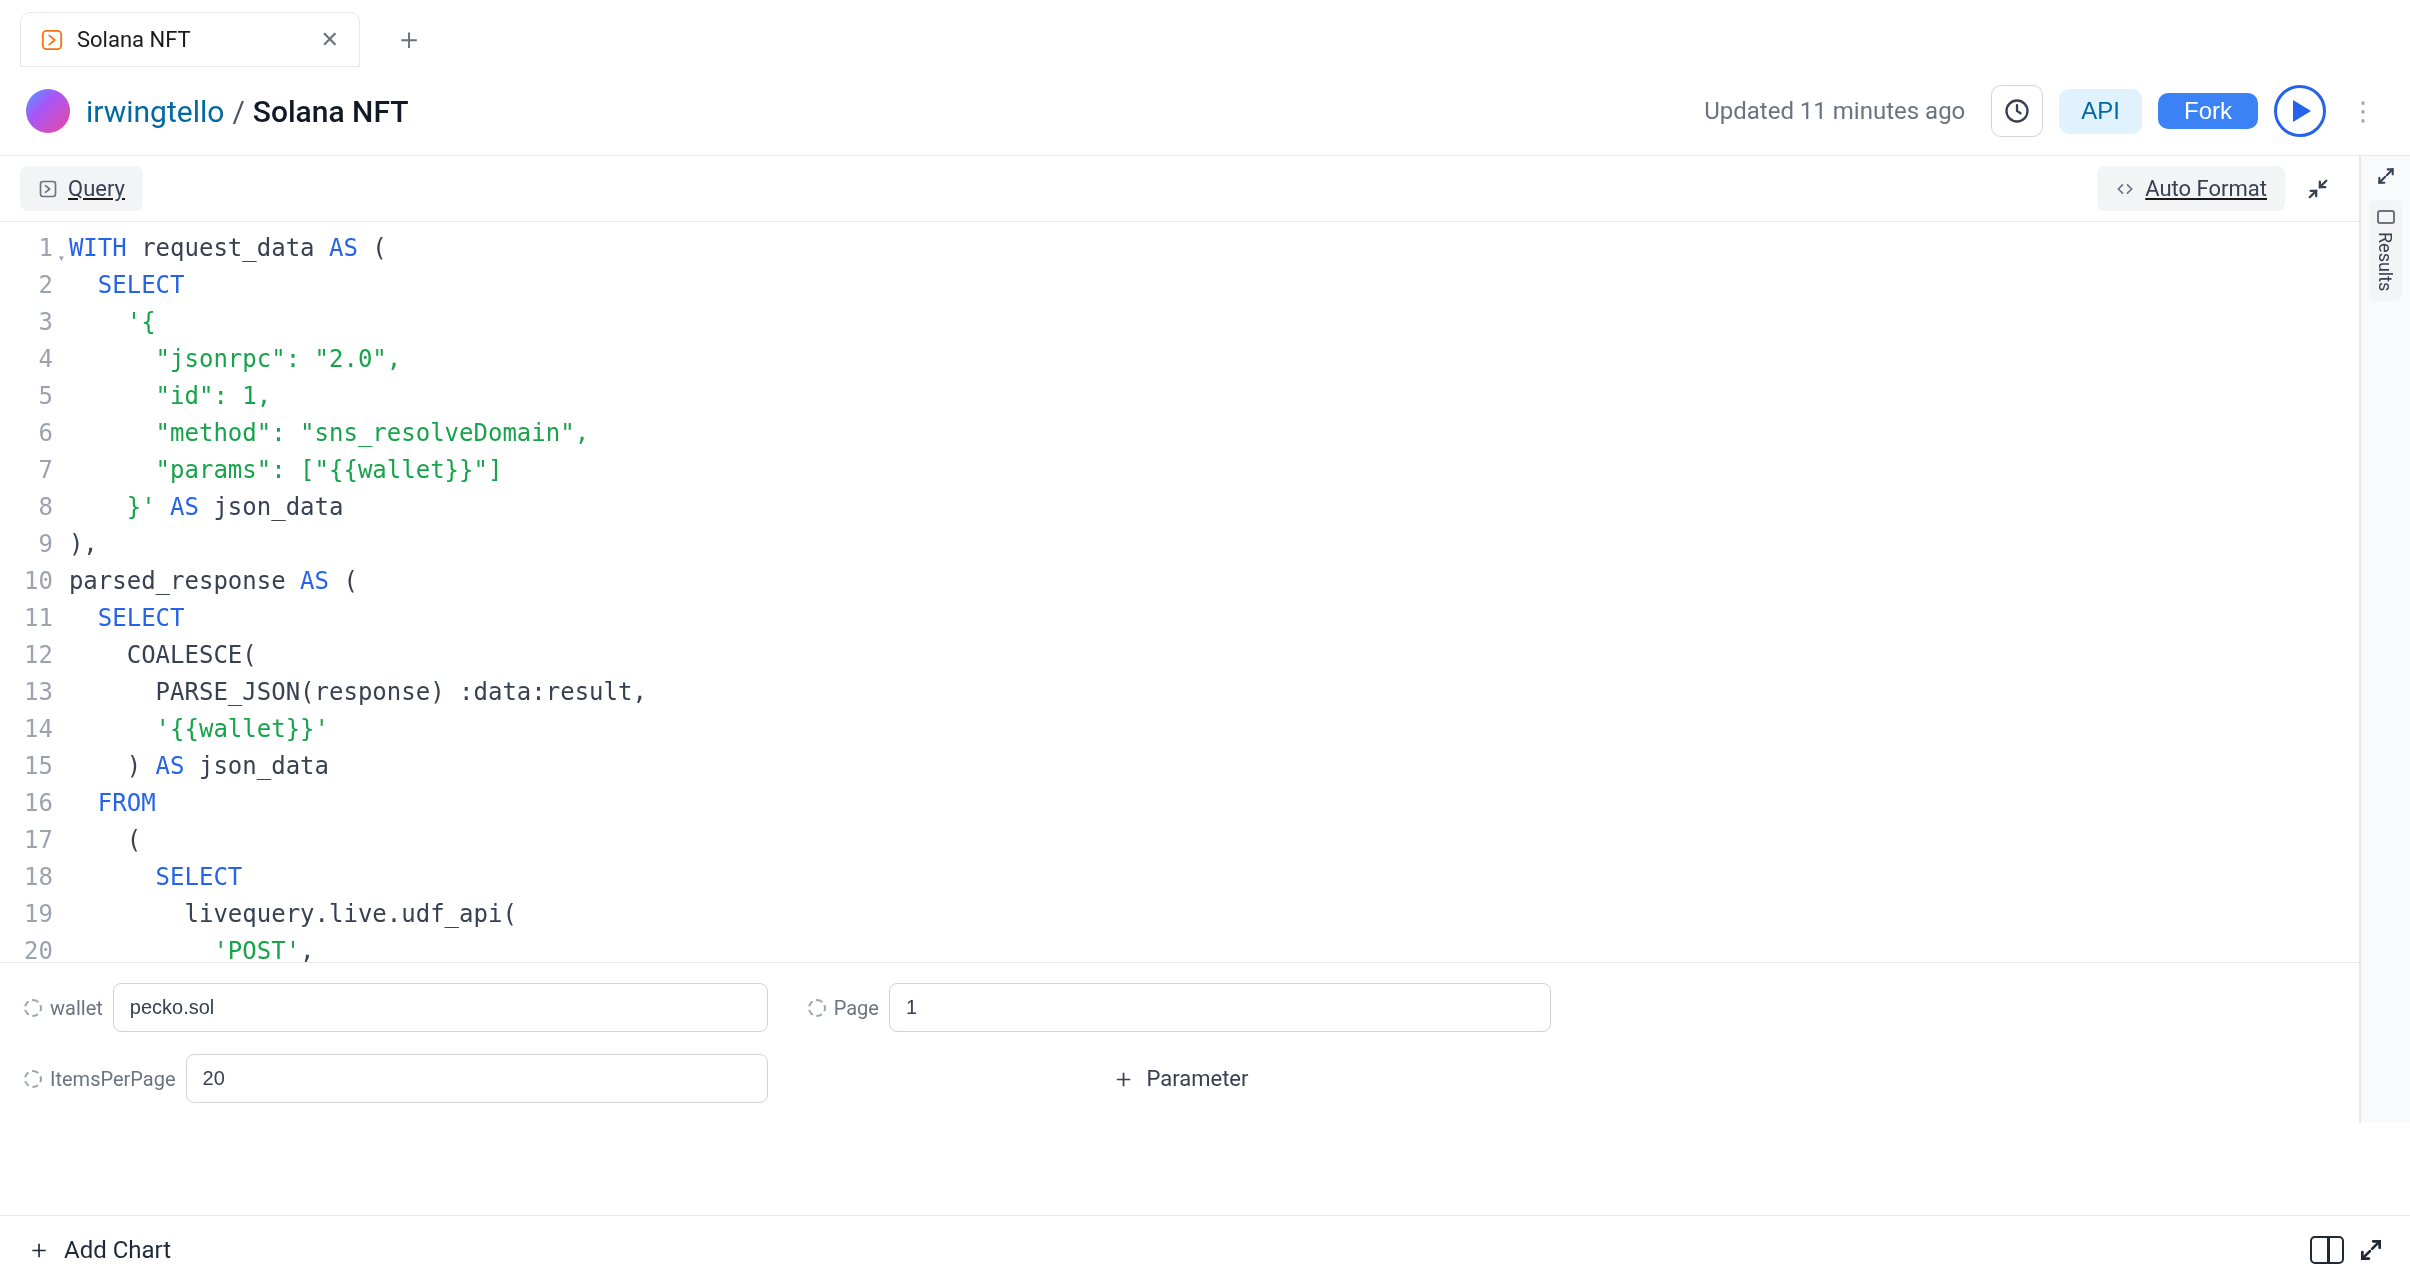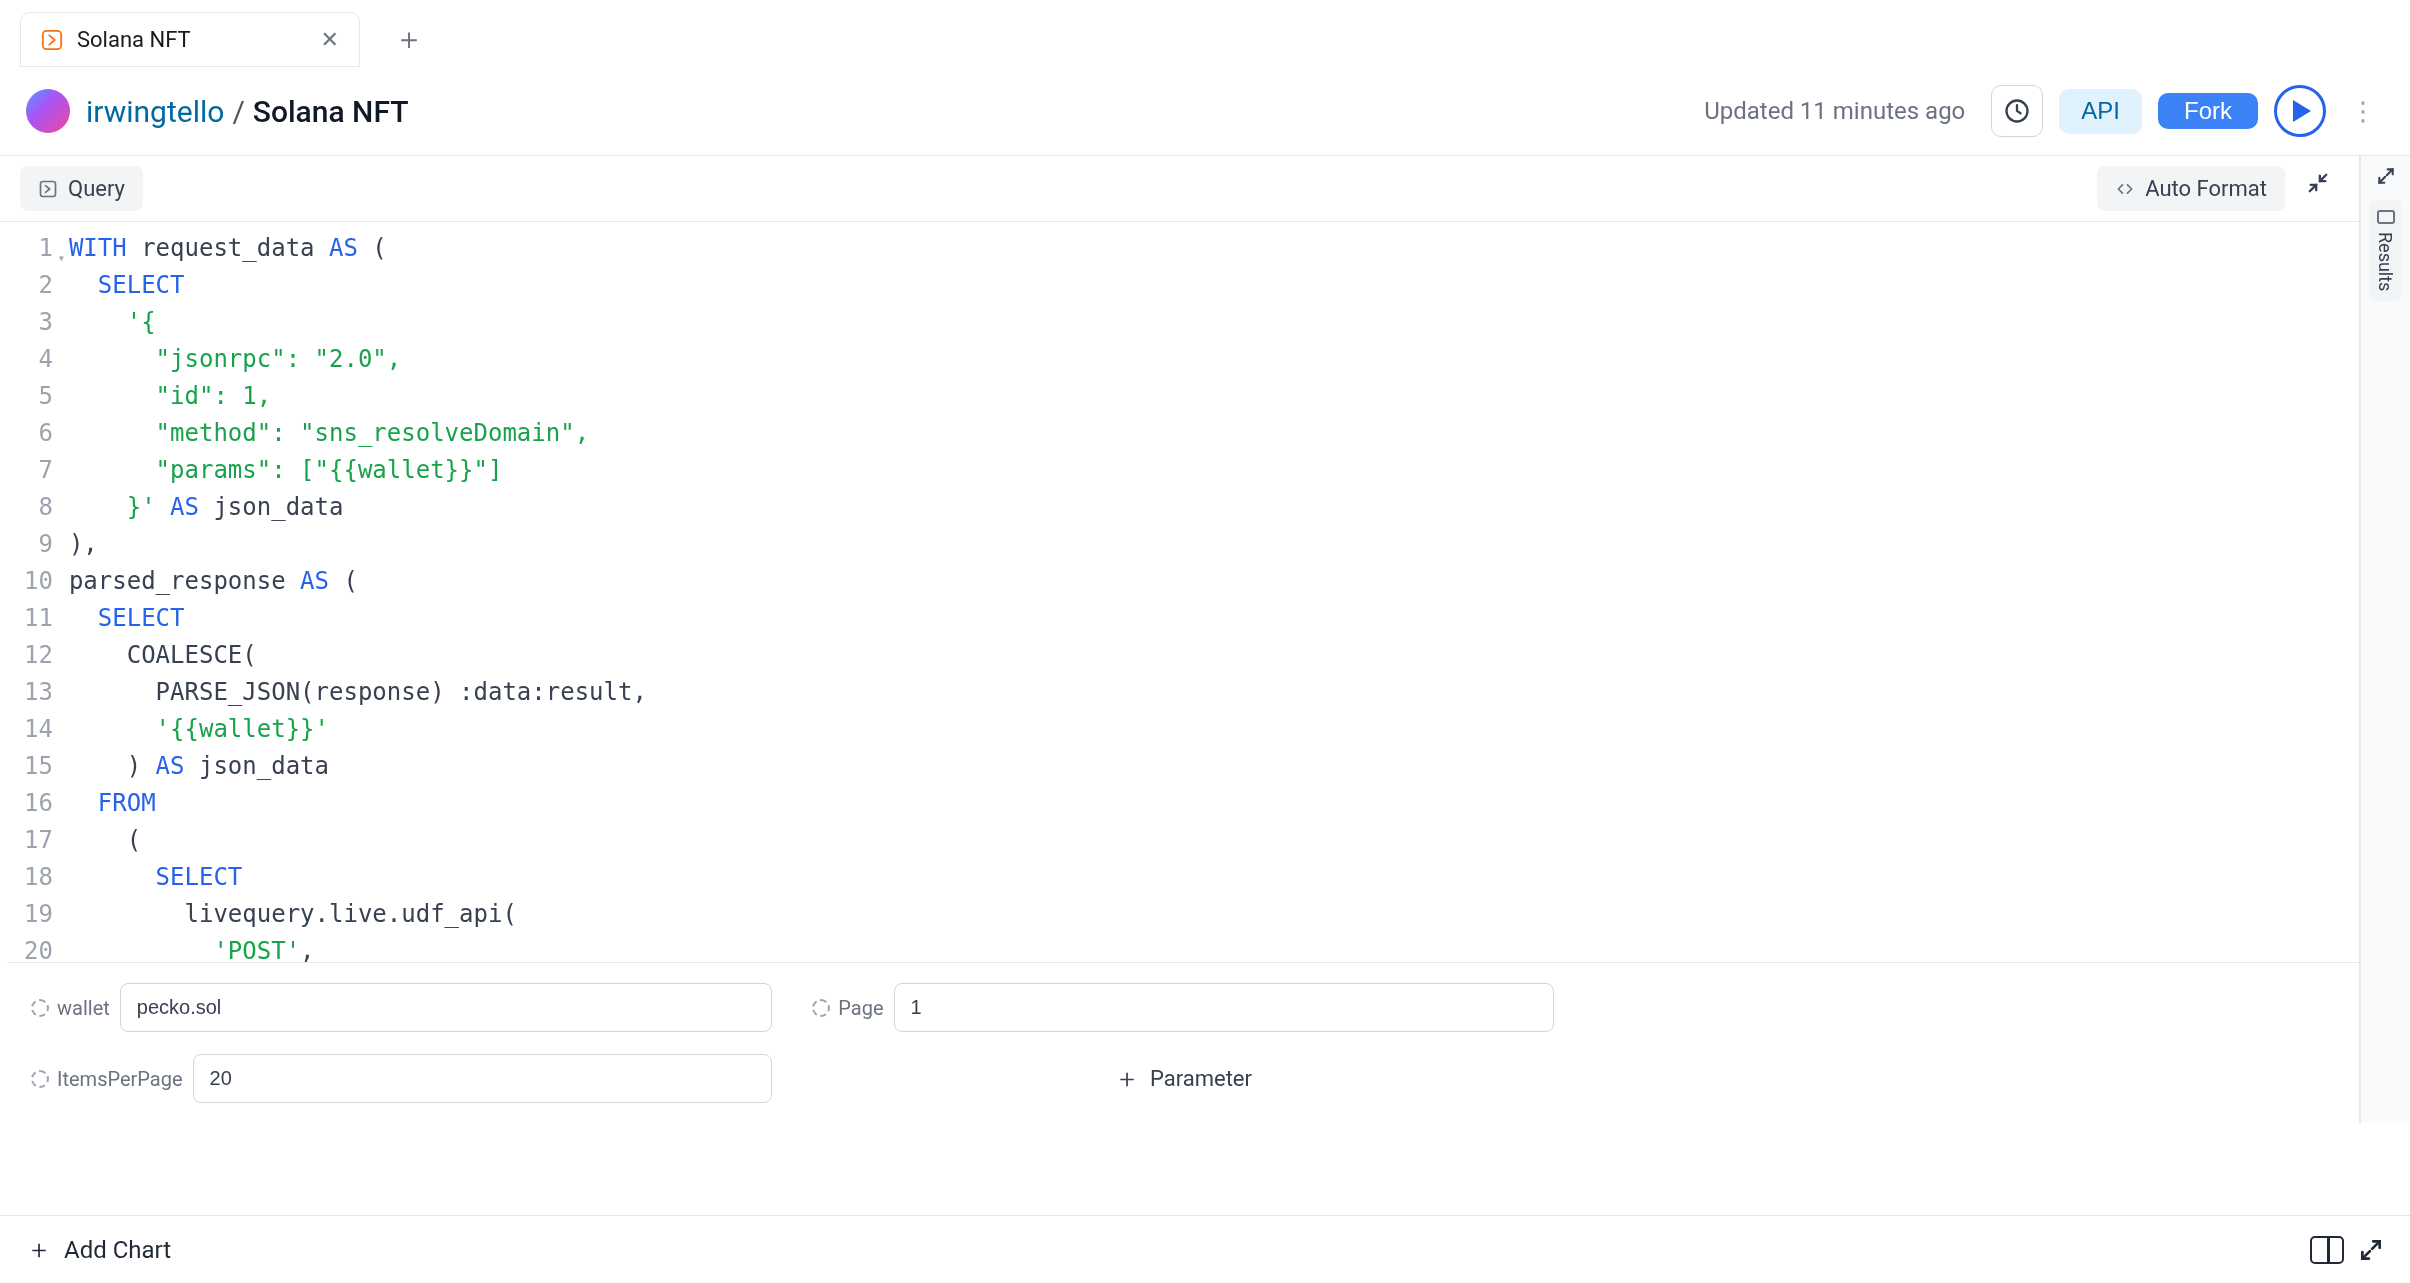"Query" .editor-bar { align-items: none -> center; text-decoration: none -> underline }
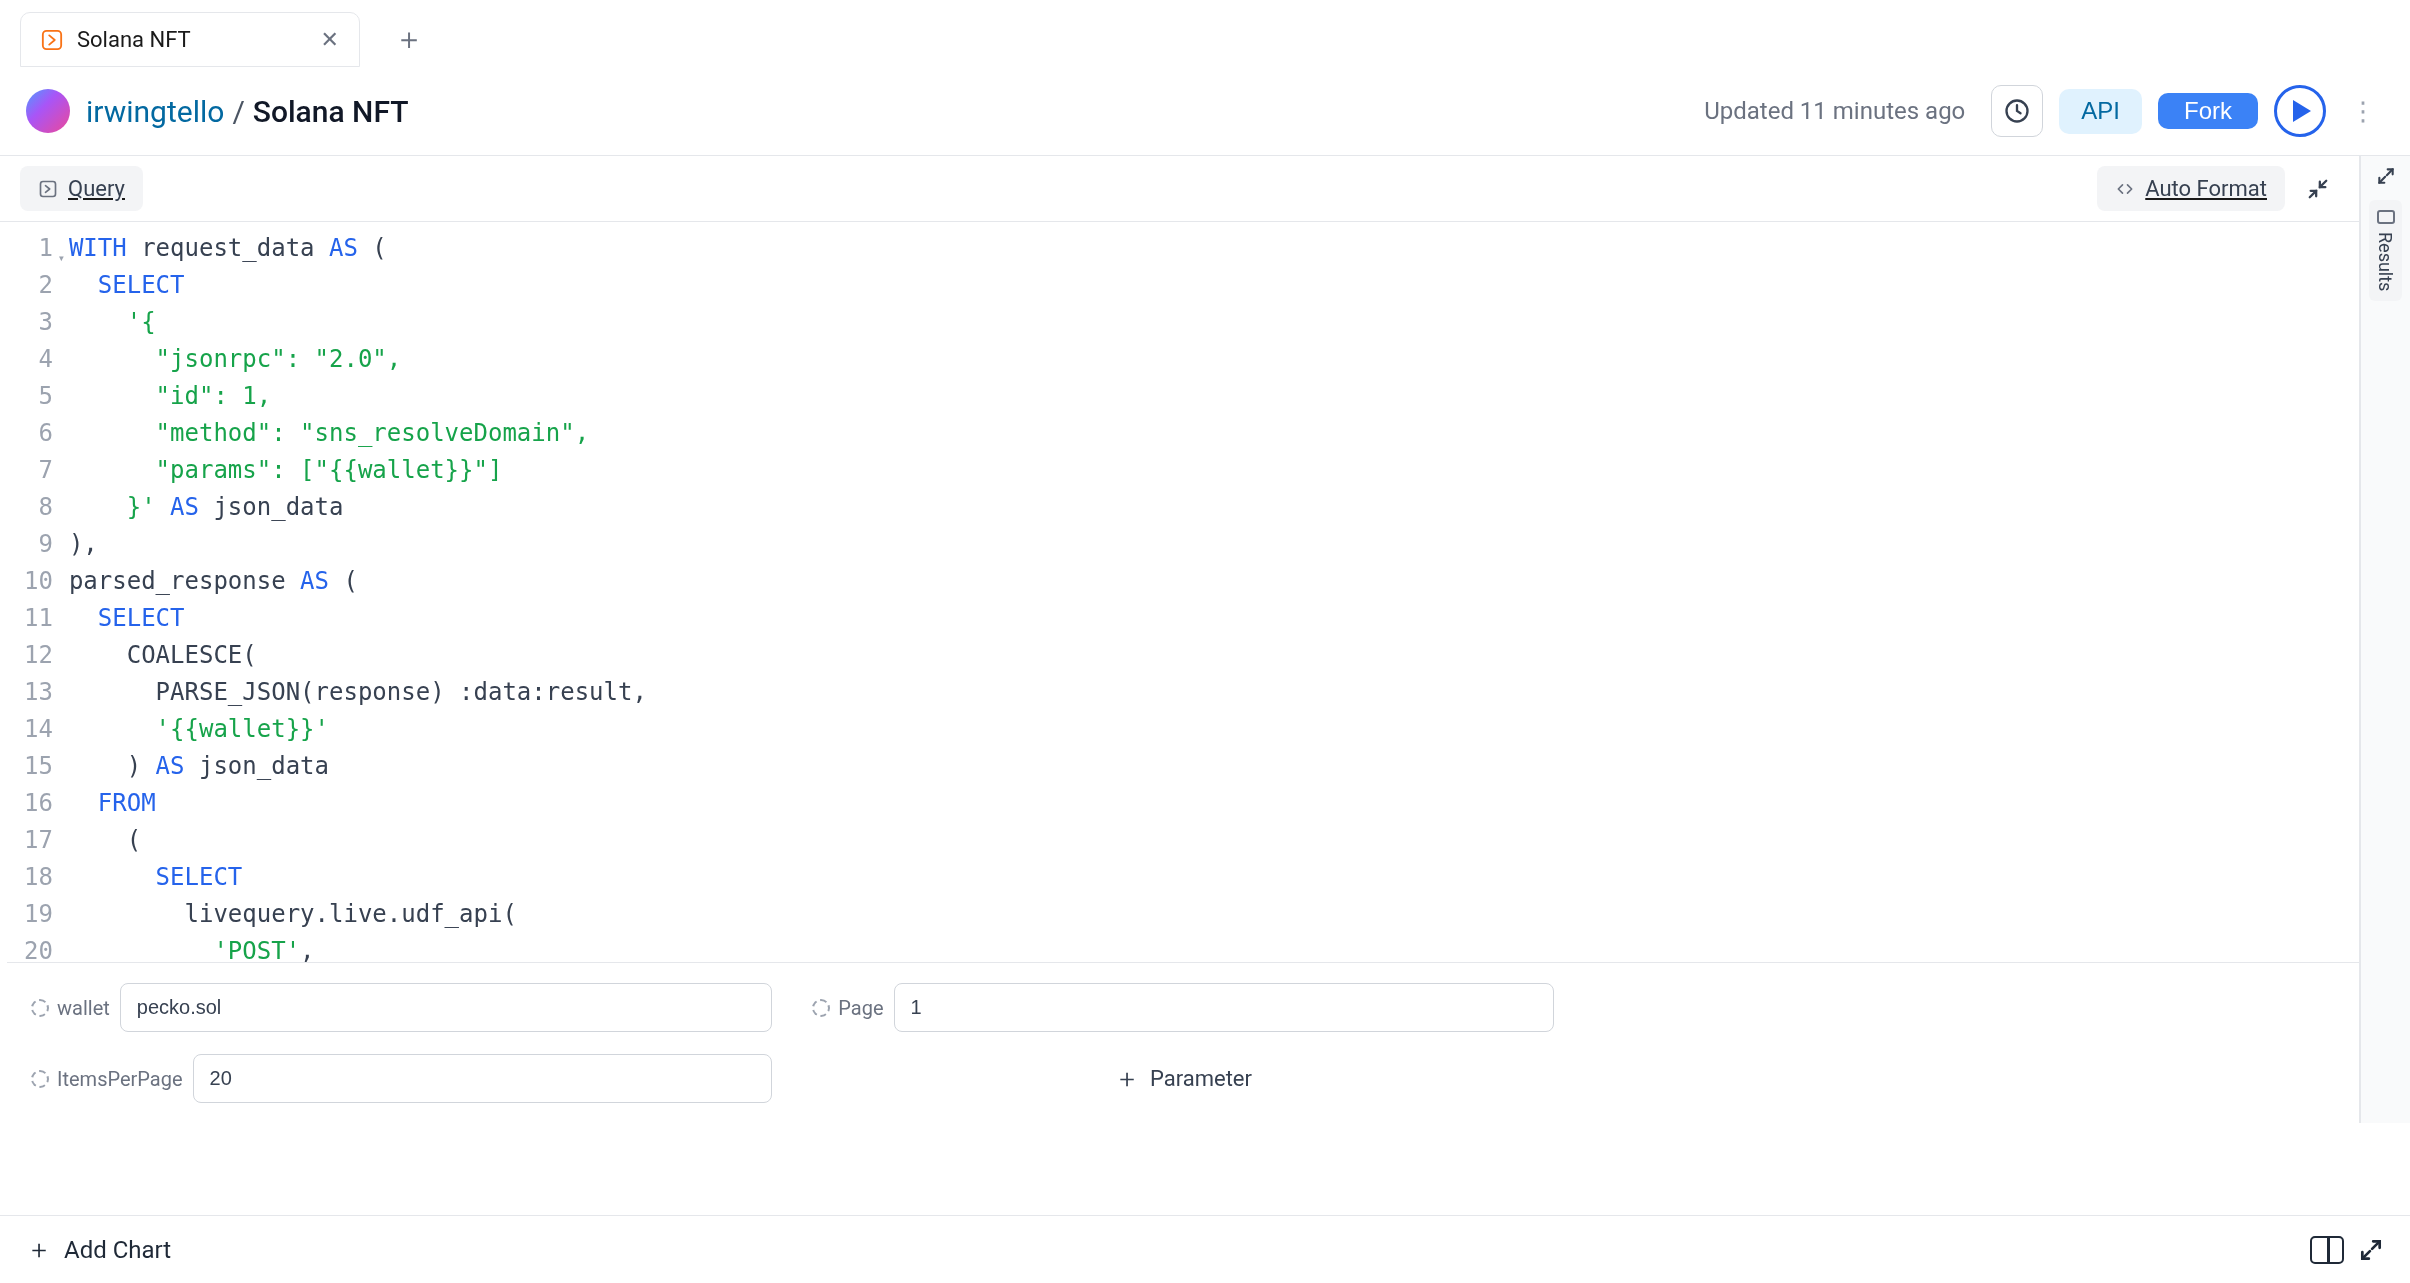"wallet" .params { margin-left: 7px -> none }
